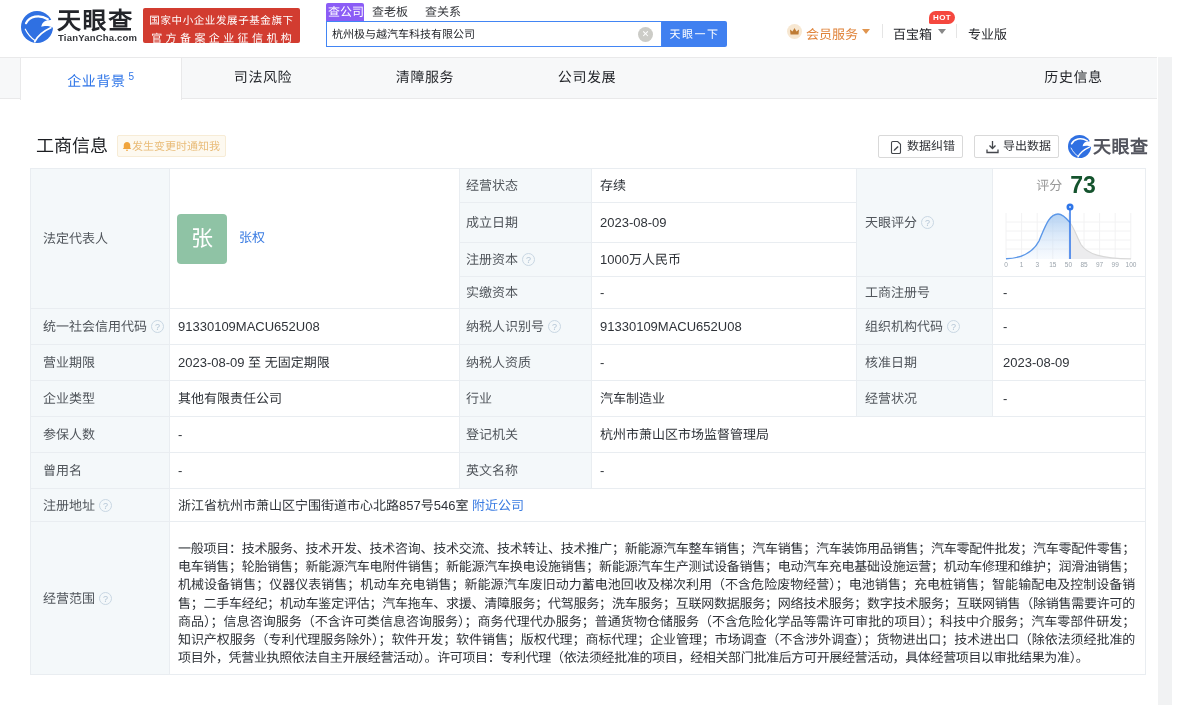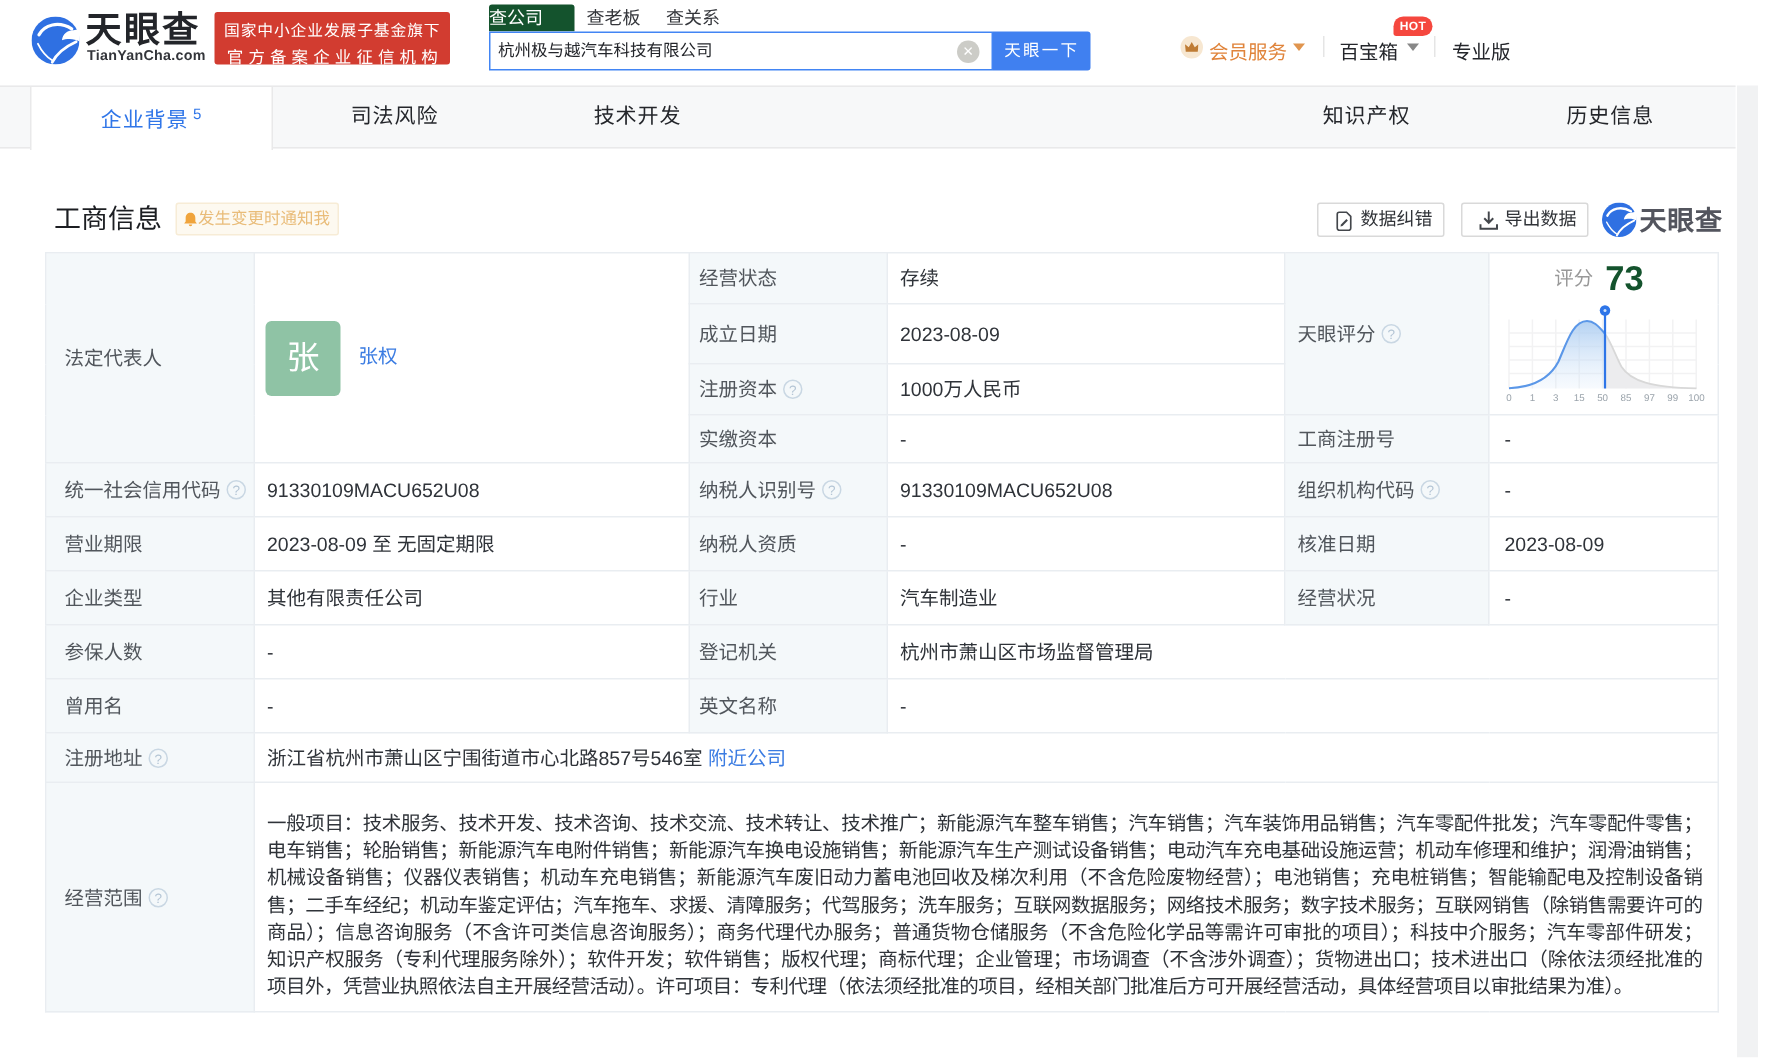"查公司" #stab1 { background: #14532d -> #8b5cf6; text-align: left -> right; width: 57px -> 38px }
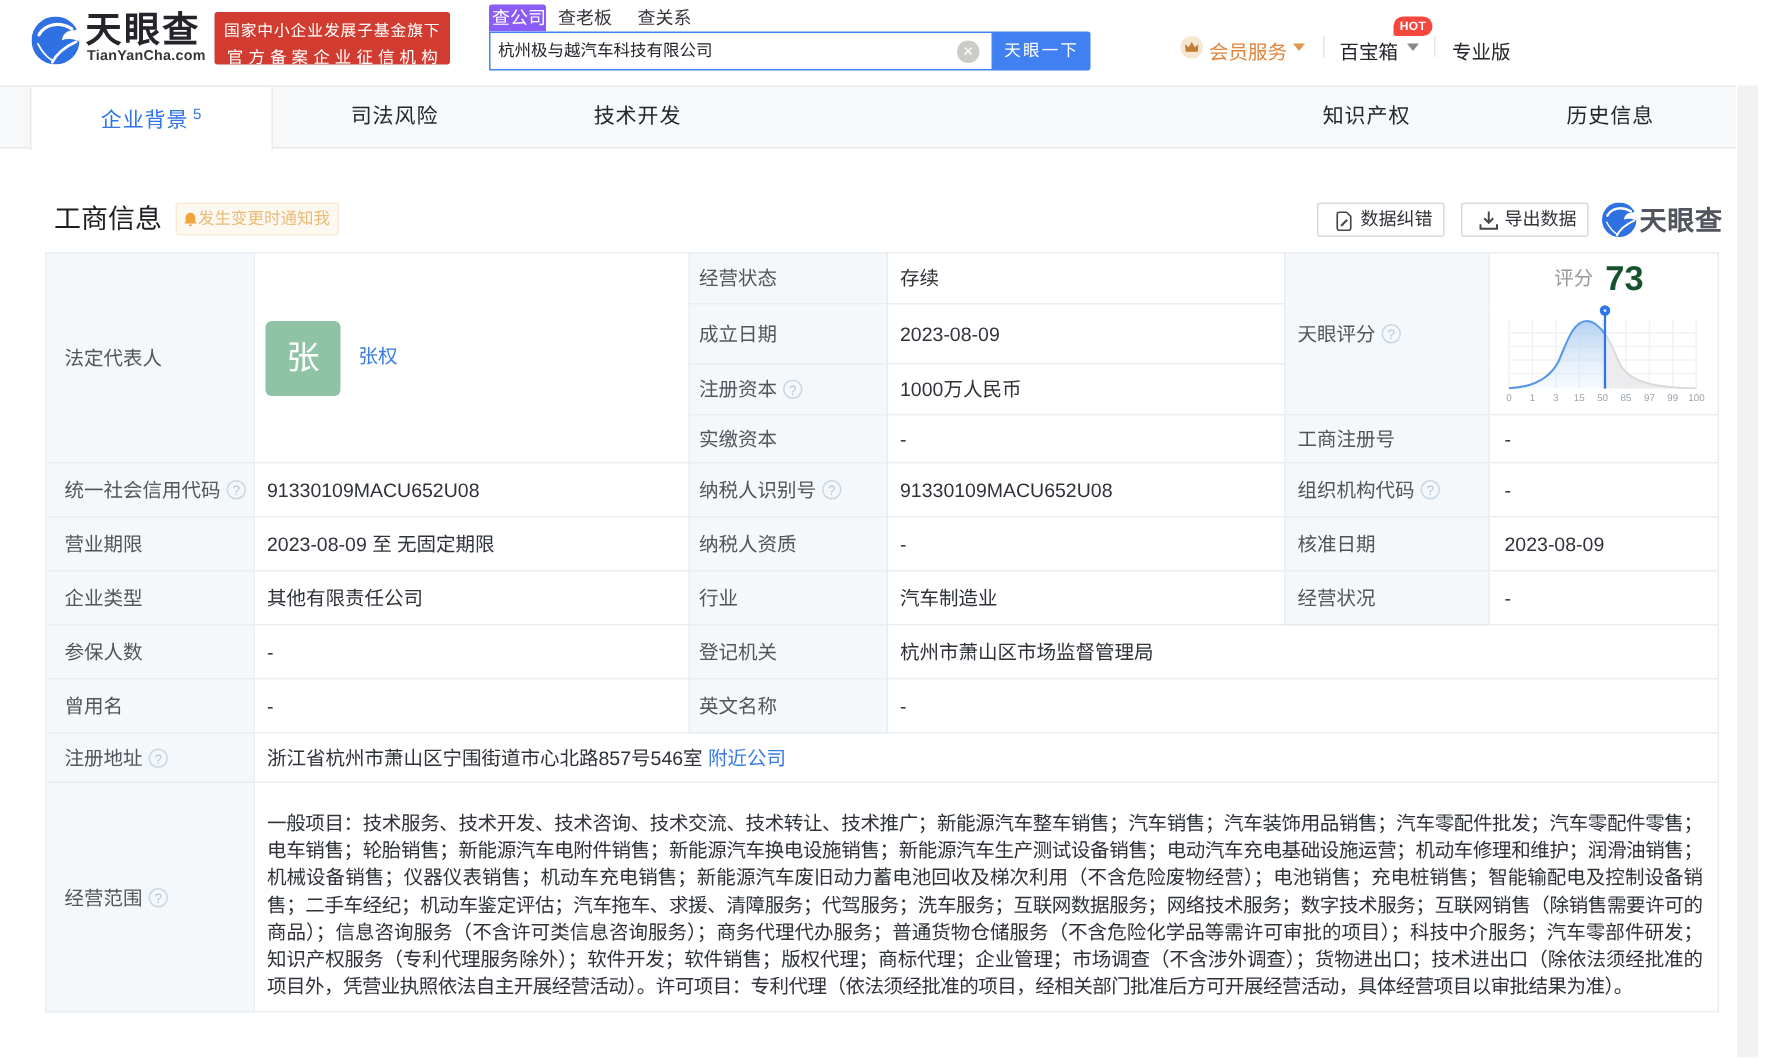"技术开发" div.tab { text: 技术开发 -> 清障服务 }
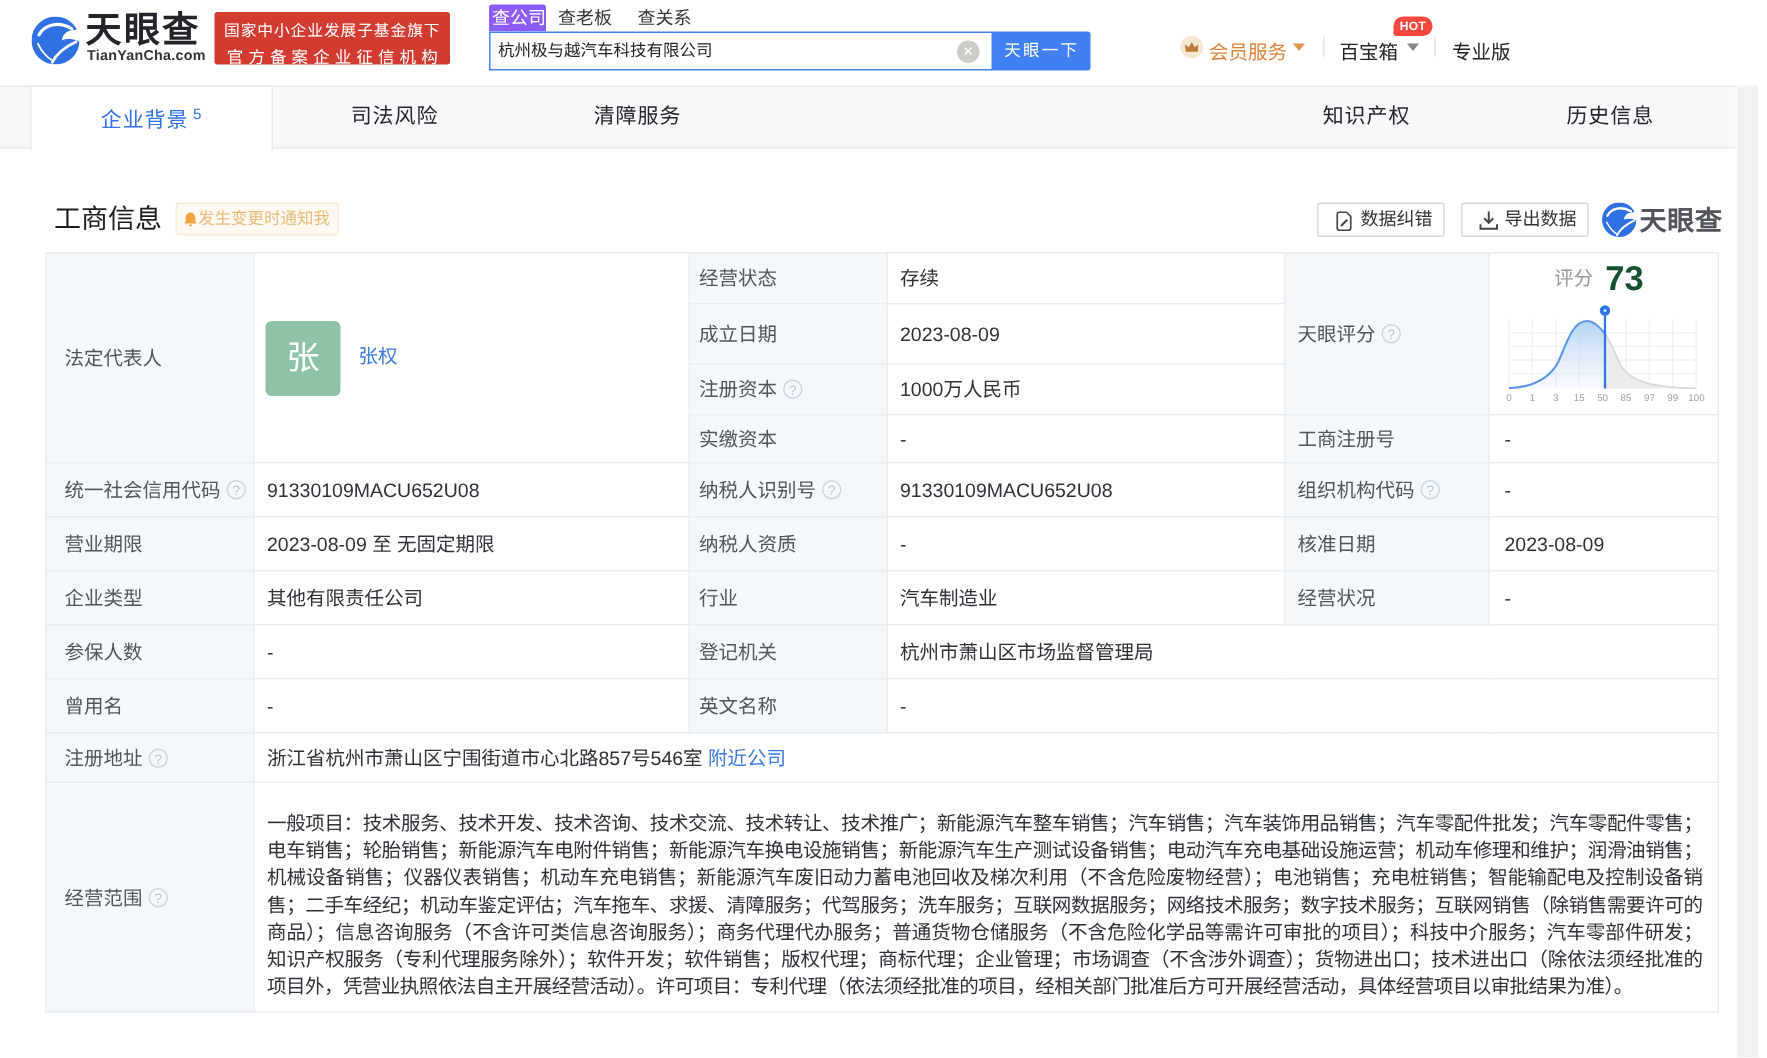"公司发展" div.tab { html: none -> <div>公司发展</div> }
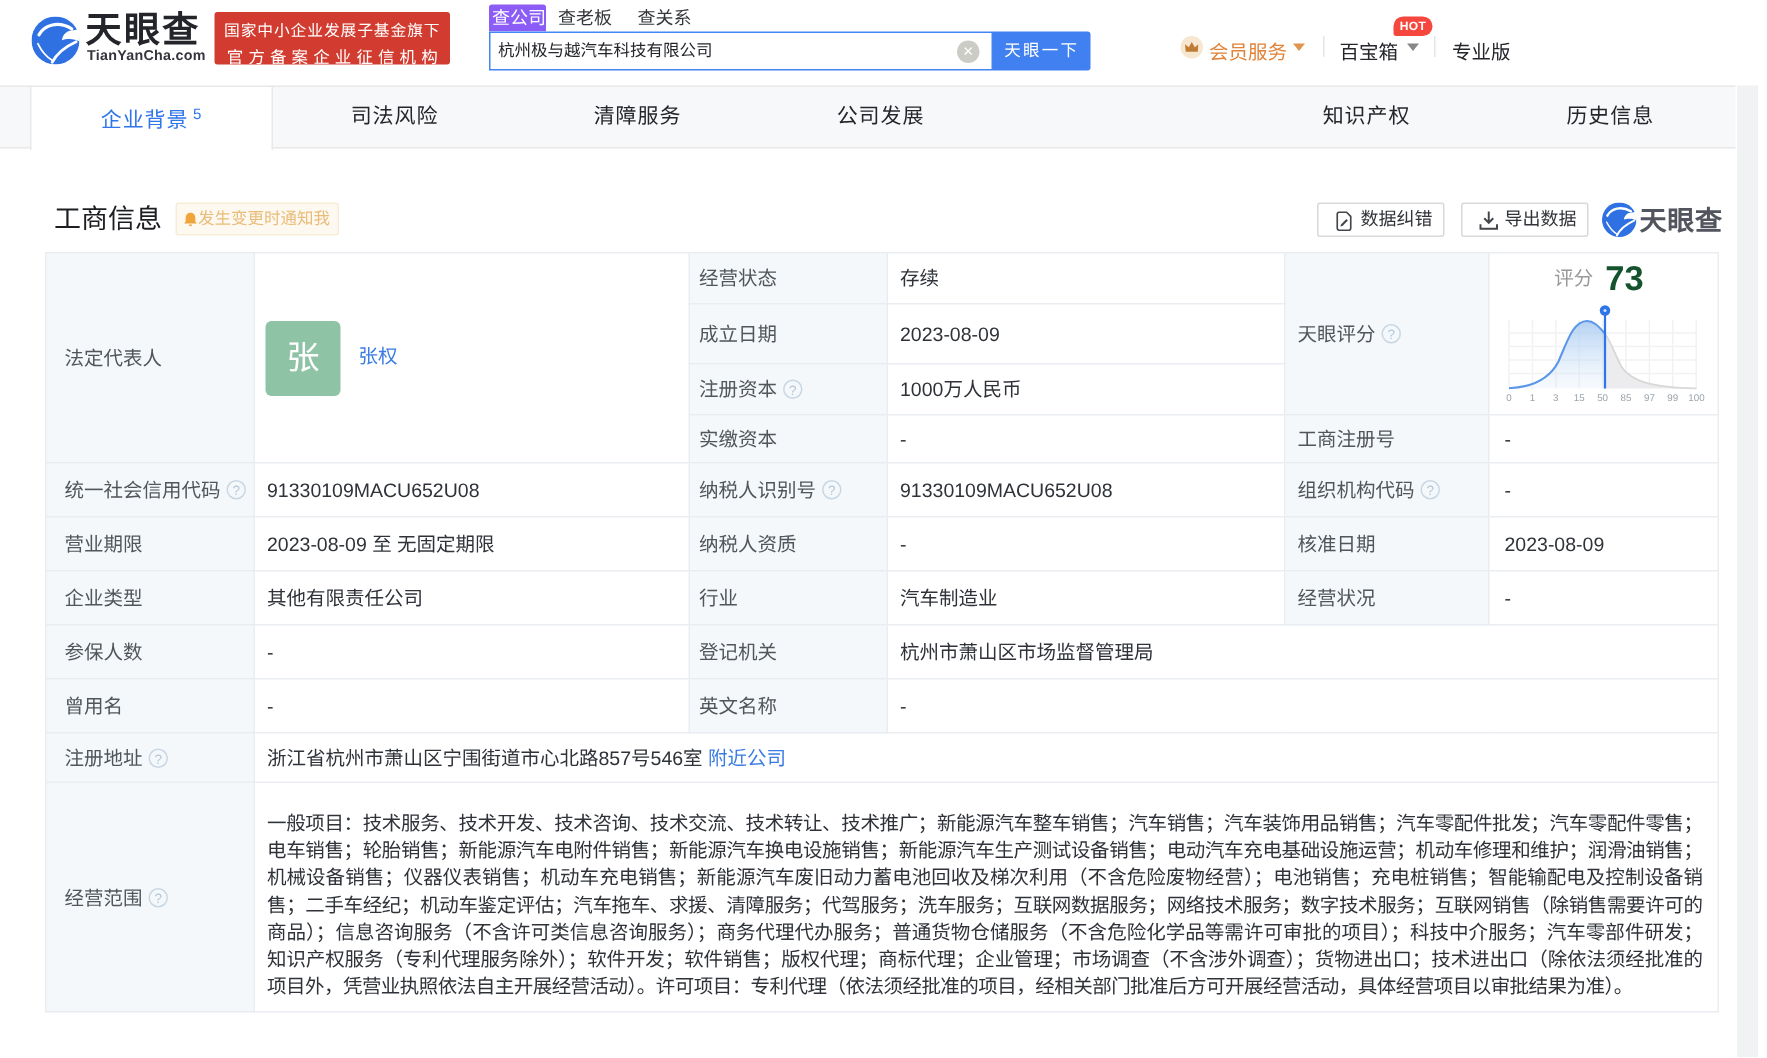"知识产权" div.tab { html: <div>知识产权</div> -> none }
